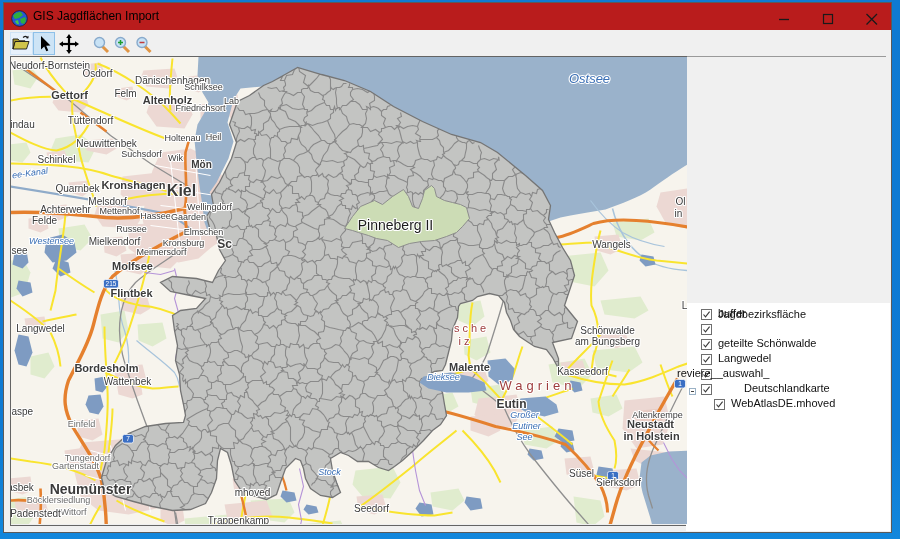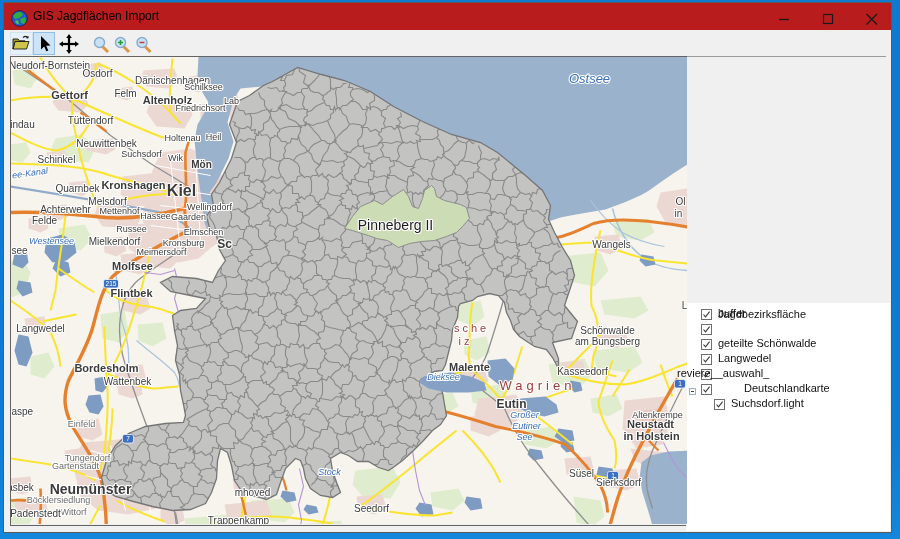"Suchsdorf.light" div.lbl { text: Suchsdorf.light -> WebAtlasDE.mhoved }
